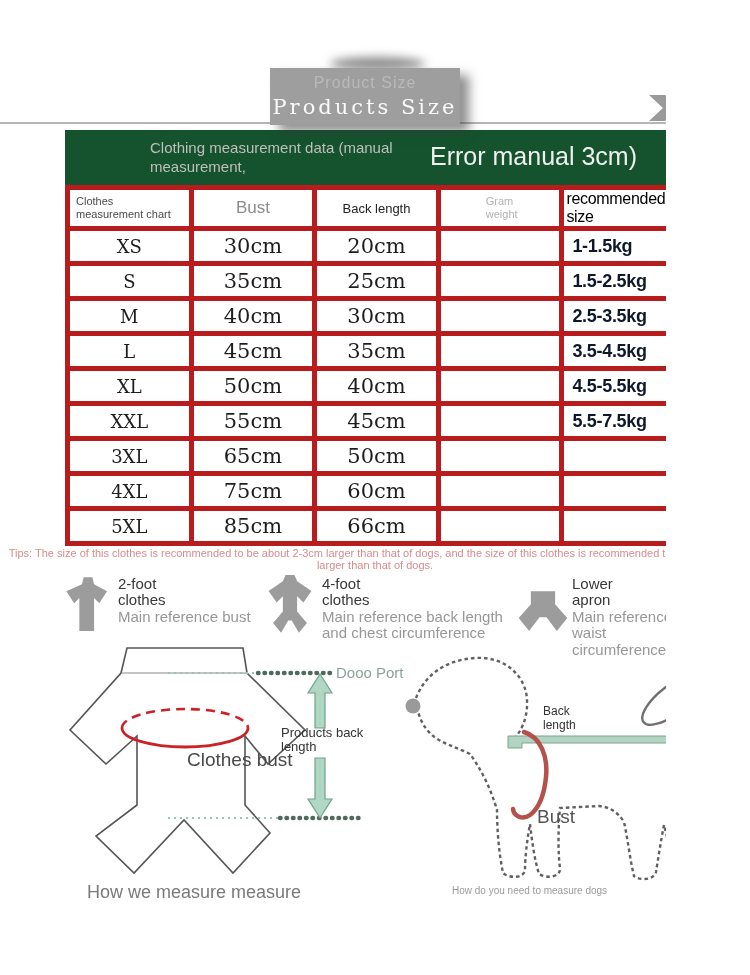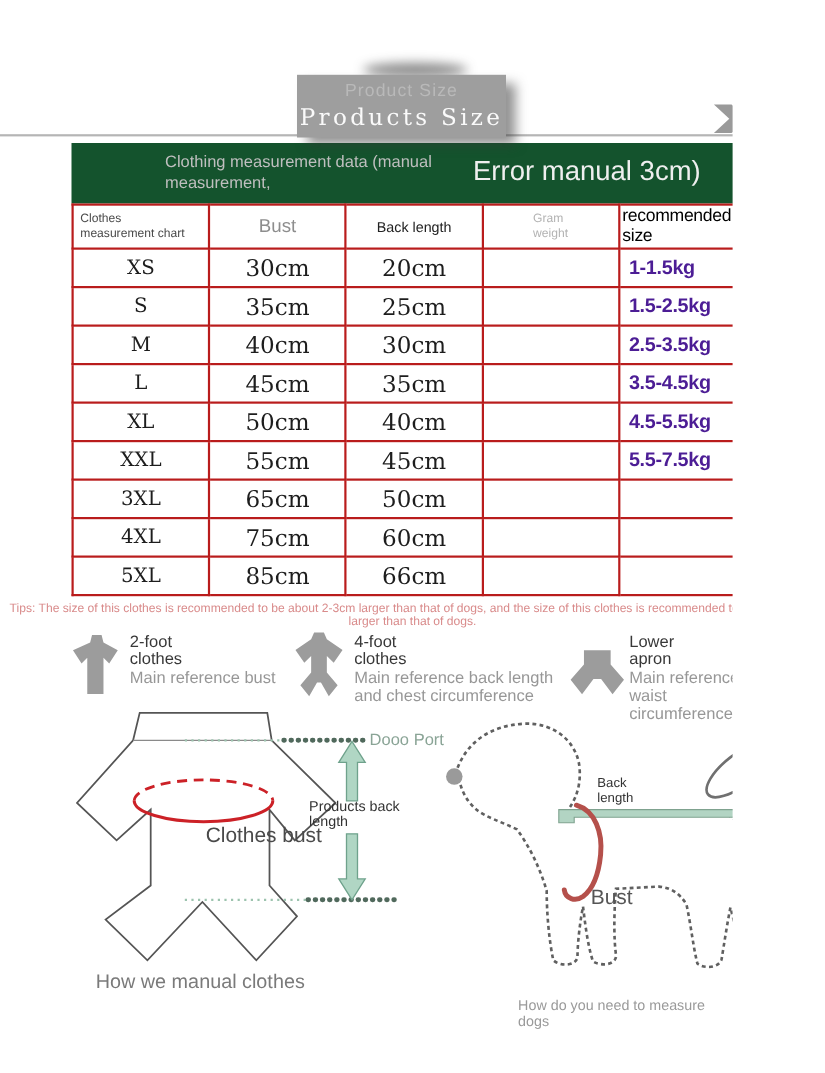"Clothes measurement chart" .size-table th, .size-table td { border: 2px solid #b91c1c -> 5px solid #b91c1c }
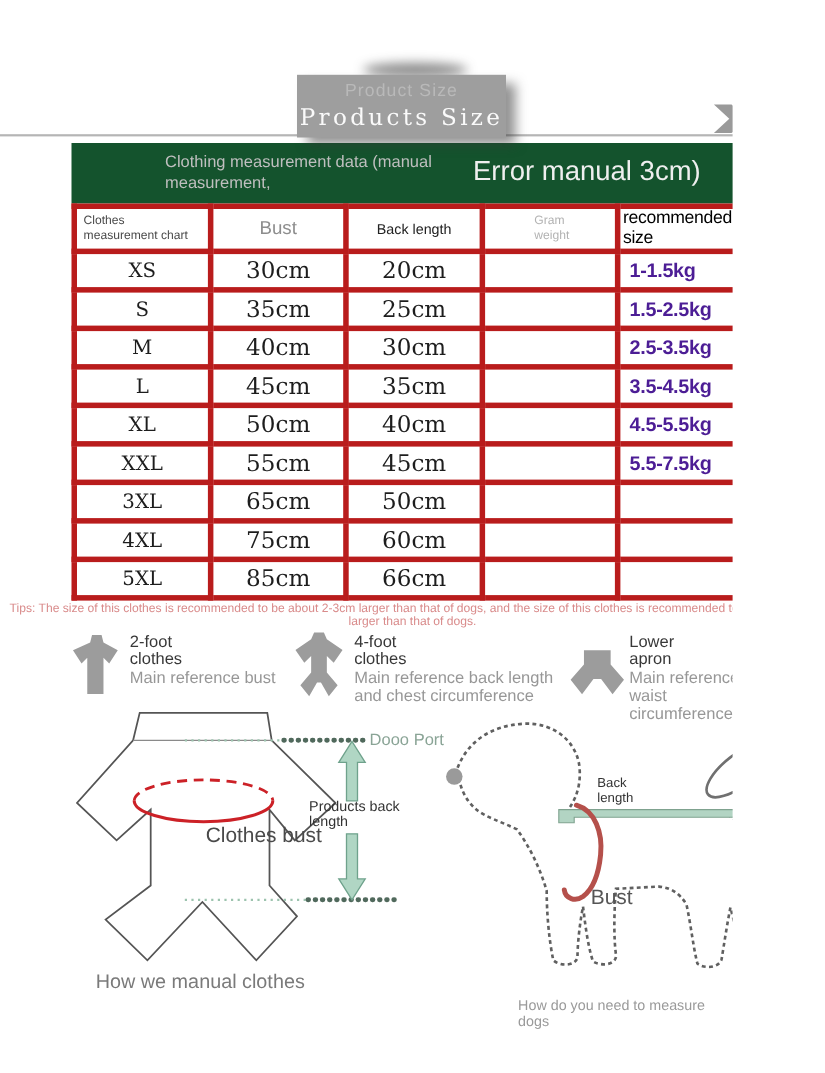"1-1.5kg" .td-rec { color: #4c1d95 -> #0f172a }
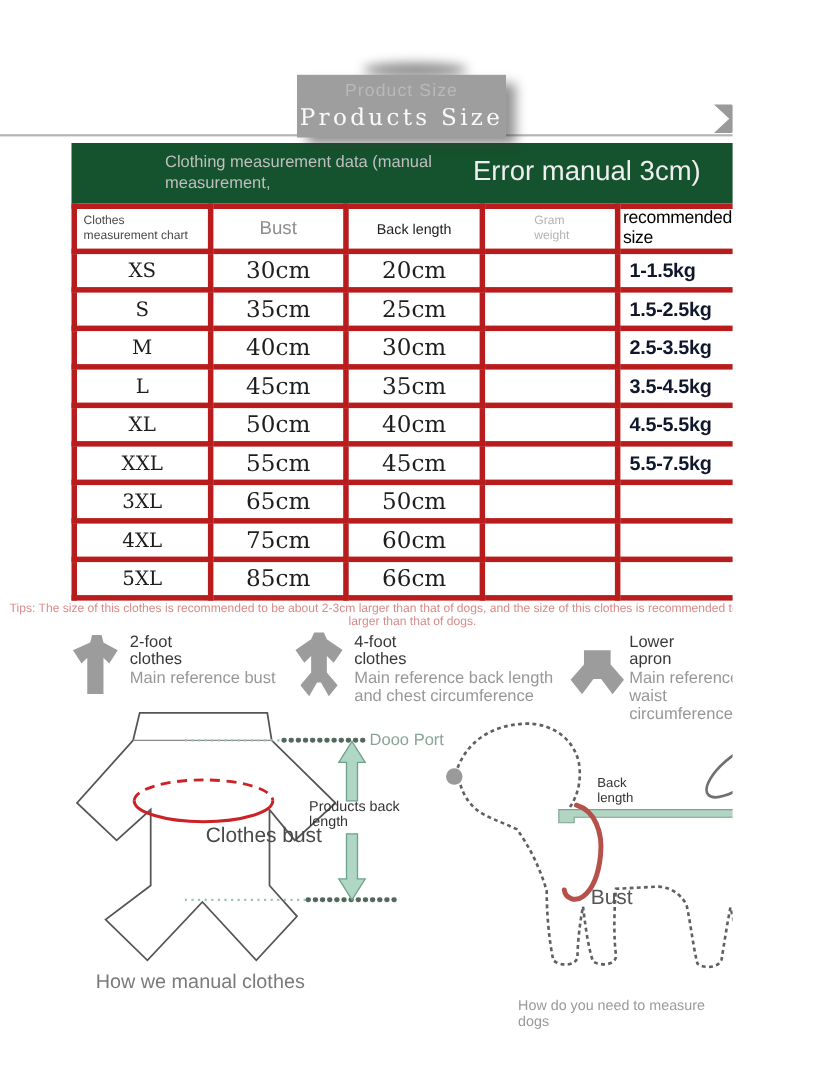"How we manual clothes" div.caption-left { text: manual clothes -> measure measure }
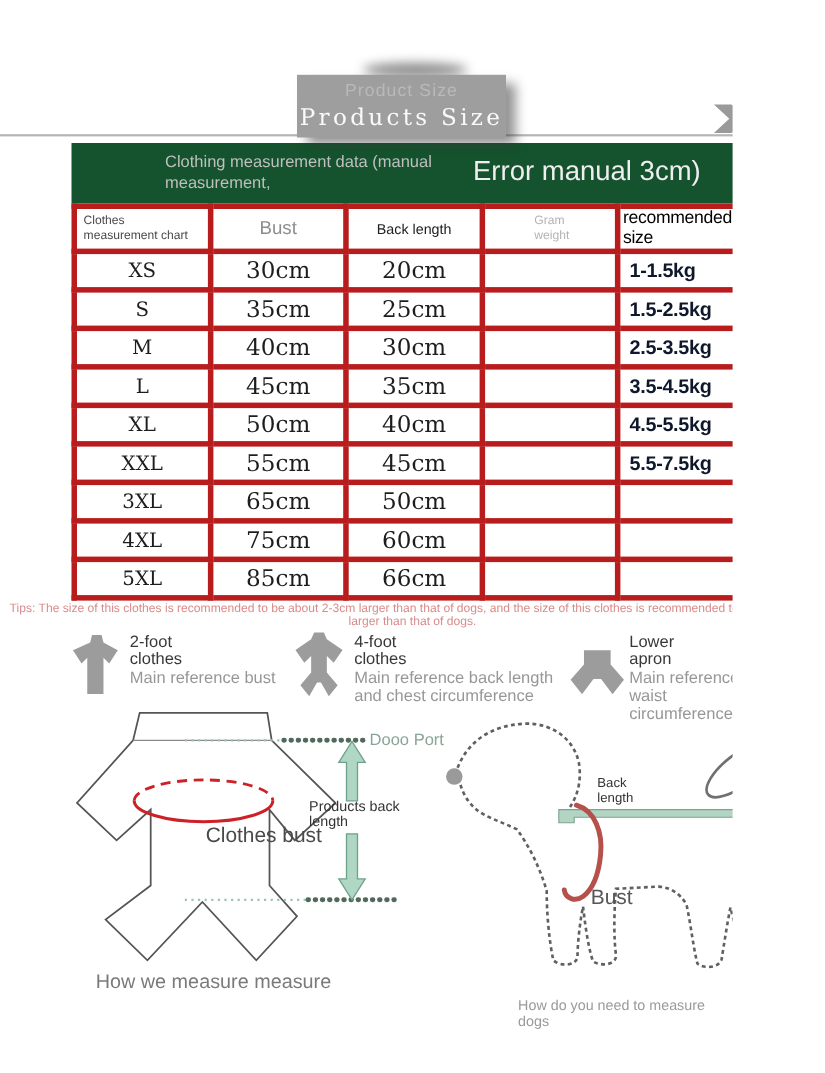"How do you need to" .caption-right { font-size: 13px -> 10px; left: 471px -> 452px; margin-top: 21px -> none }
